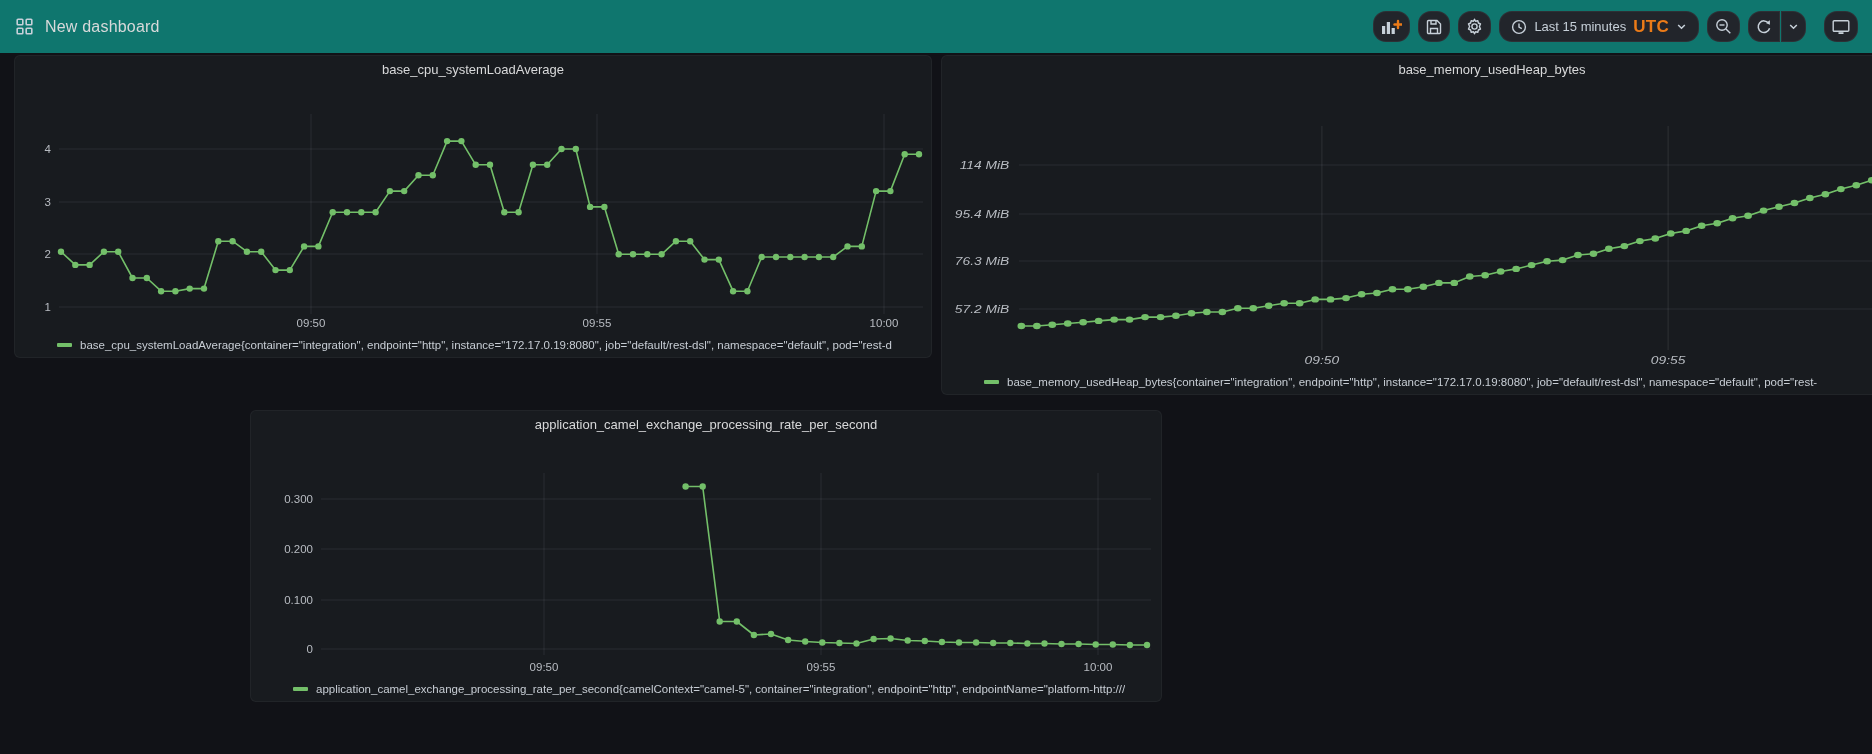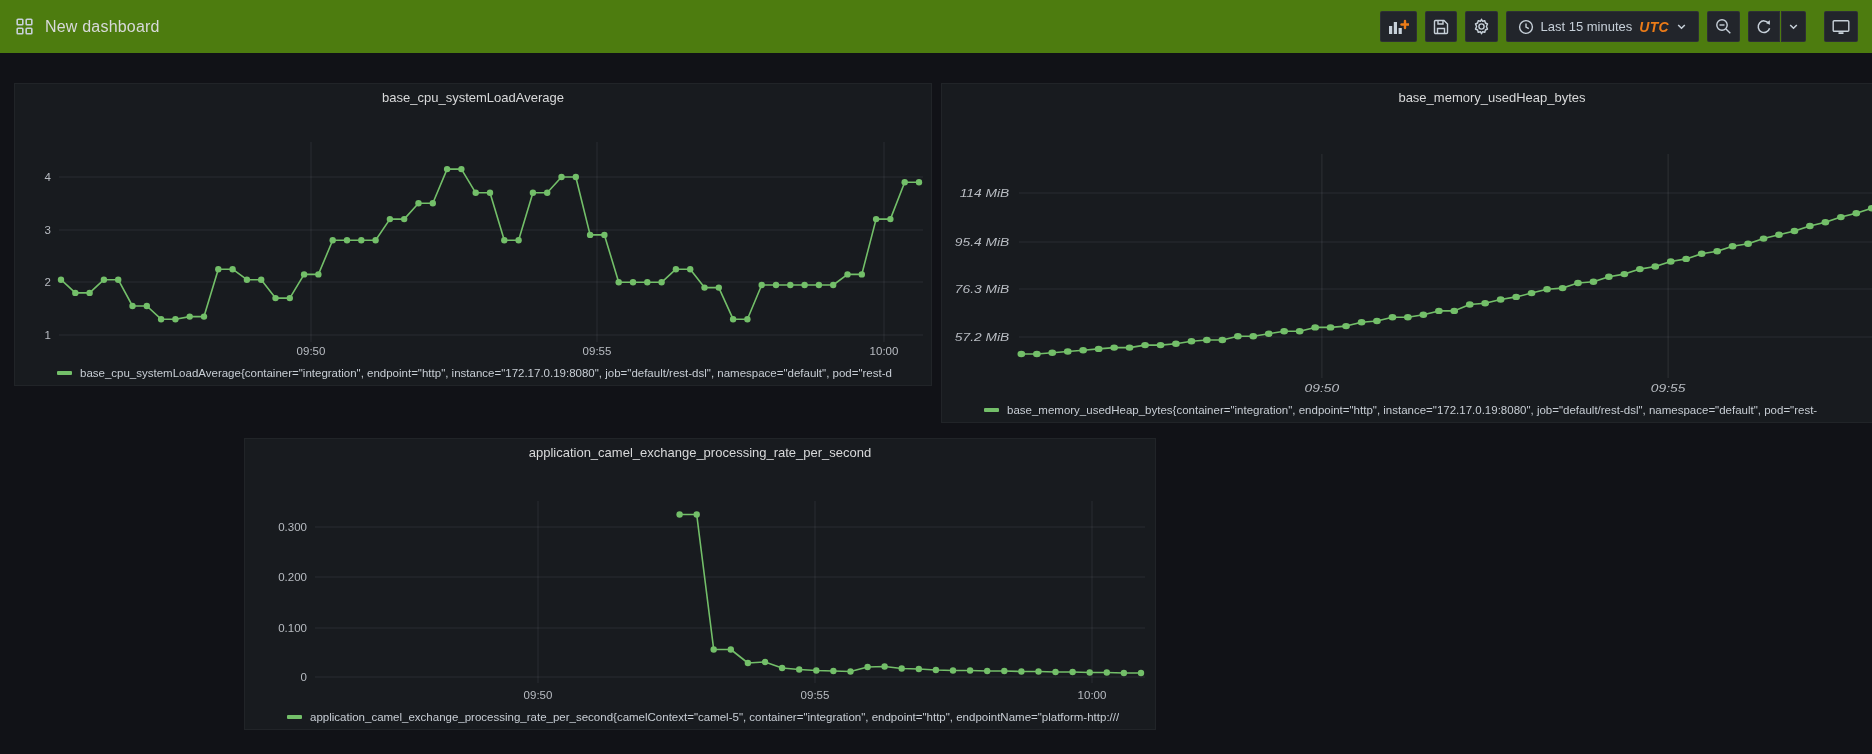"New dashboard" .topbar { background: #4d7c0f -> #0f766e }
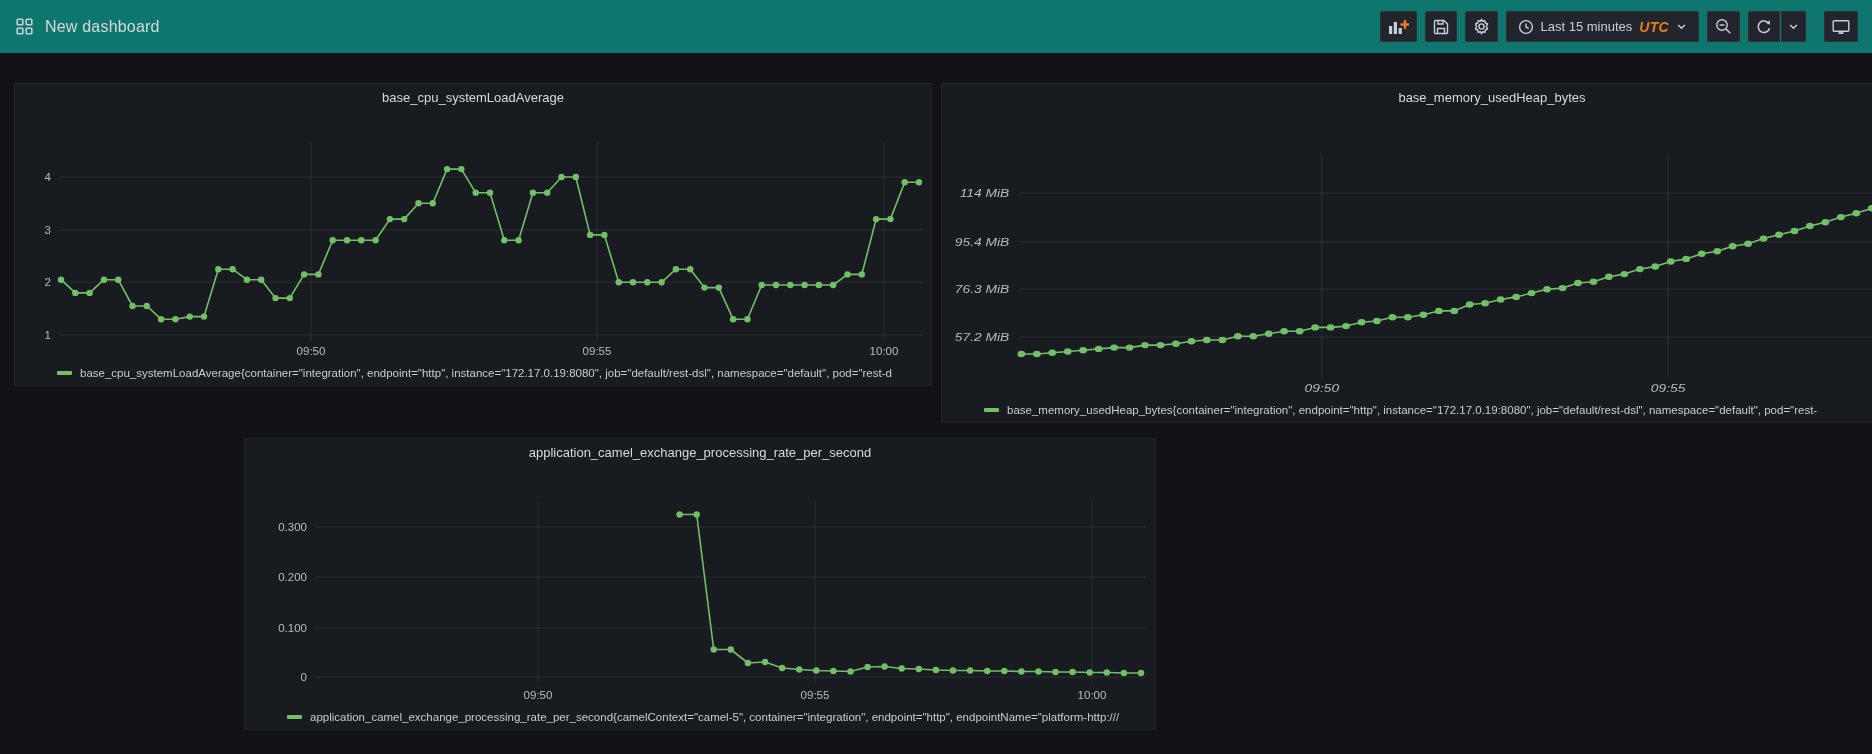"Last 15 minutes" .btn { border-radius: 2px -> 13px }
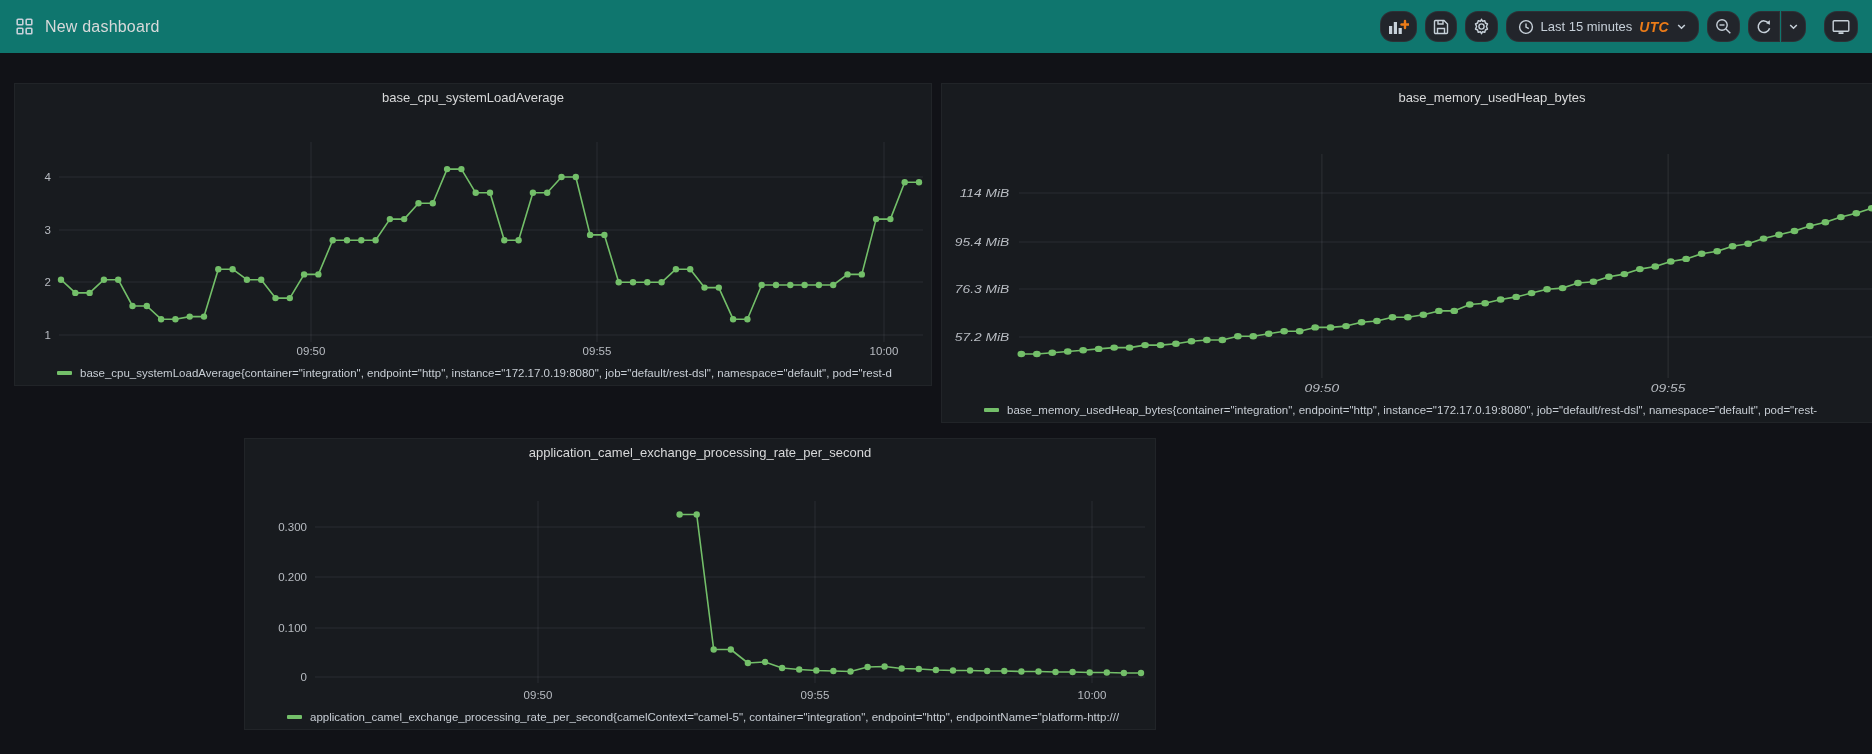"UTC" .utc-badge { font-size: 14px -> 17px; font-style: italic -> none }
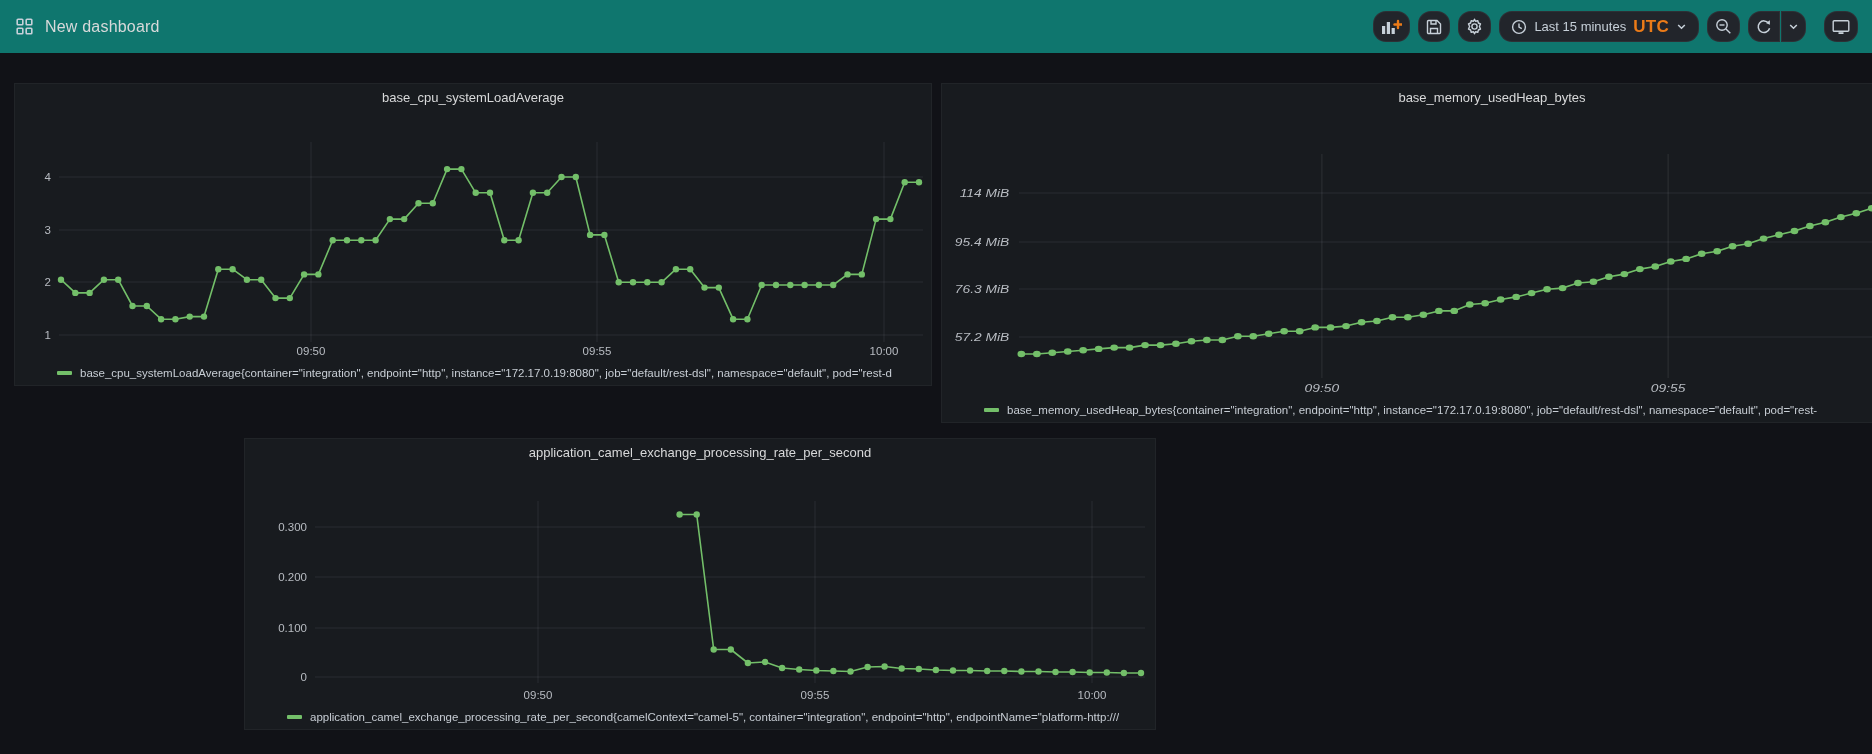"base_cpu_systemLoadAverage" .panel { border-radius: 0 -> 6px; margin-top: 28px -> none }
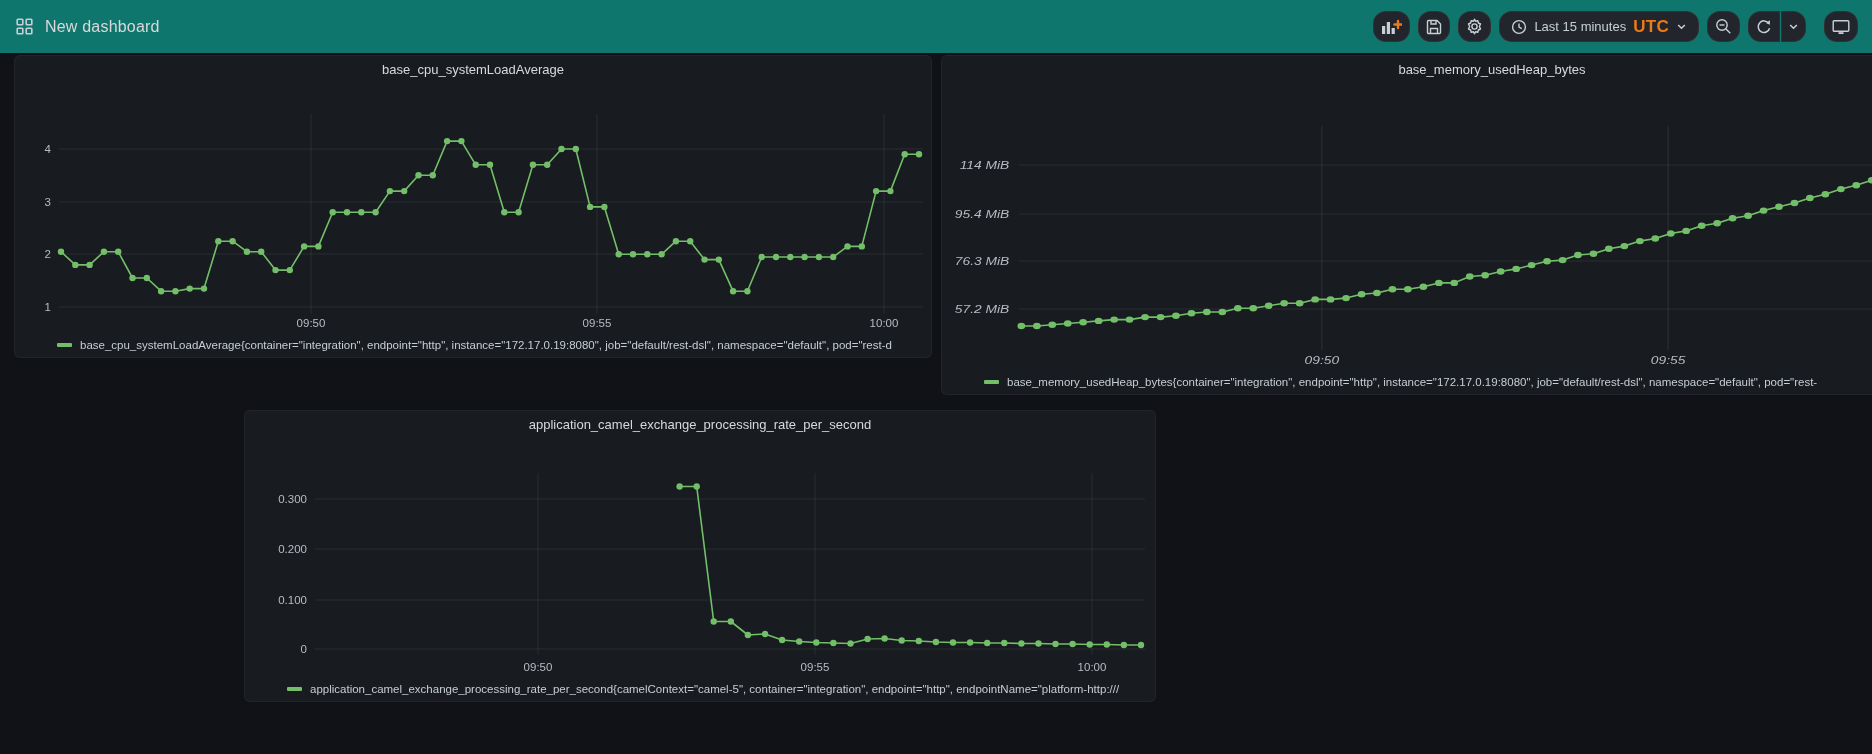"application_camel_exchange_processing_ra" #panel-2 { left: 244px -> 250px }
